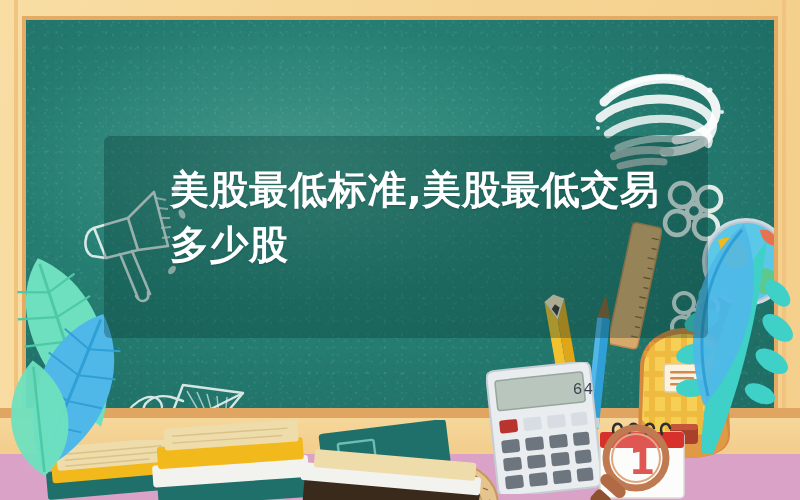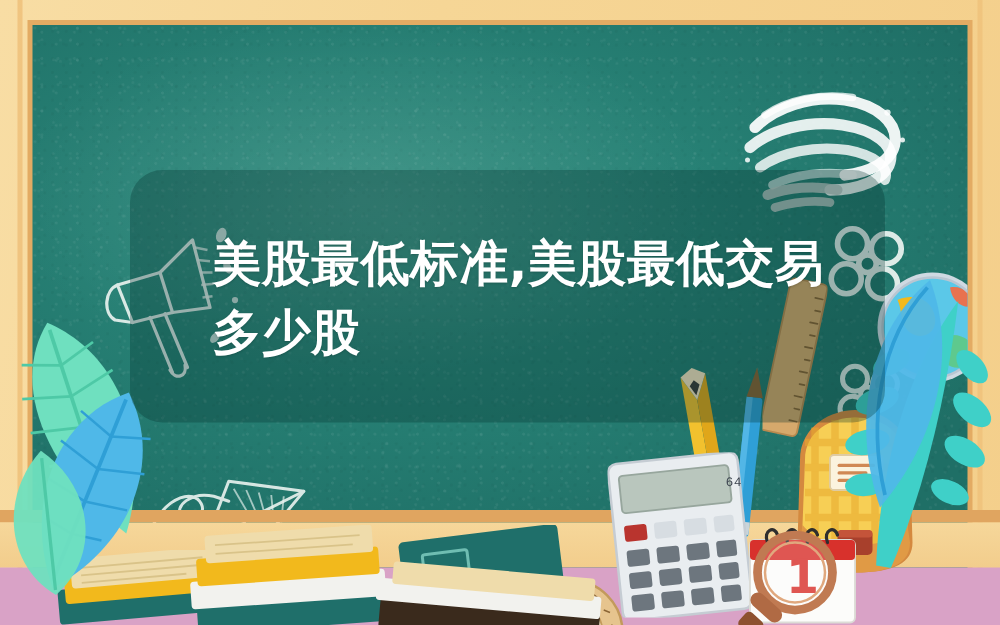"美股最低标准,美股最低交易多少股" .title-panel { align-items: center -> none; border-radius: 26px -> 6px }
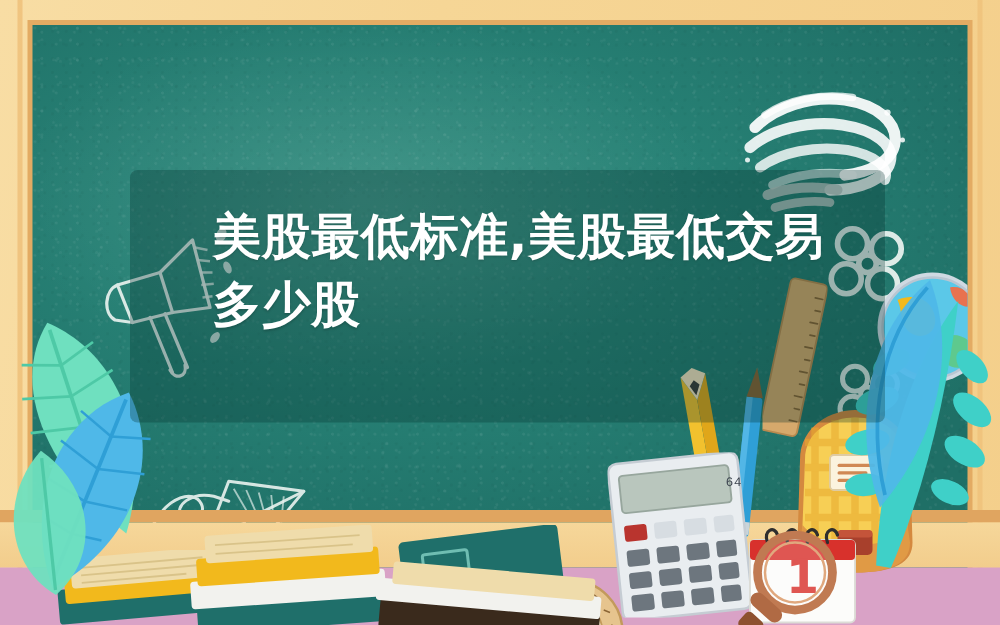"64" .calc-display-text { font-family: Liberation Sans, sans-serif -> Liberation Mono, monospace; font-size: 10px -> 16px }
